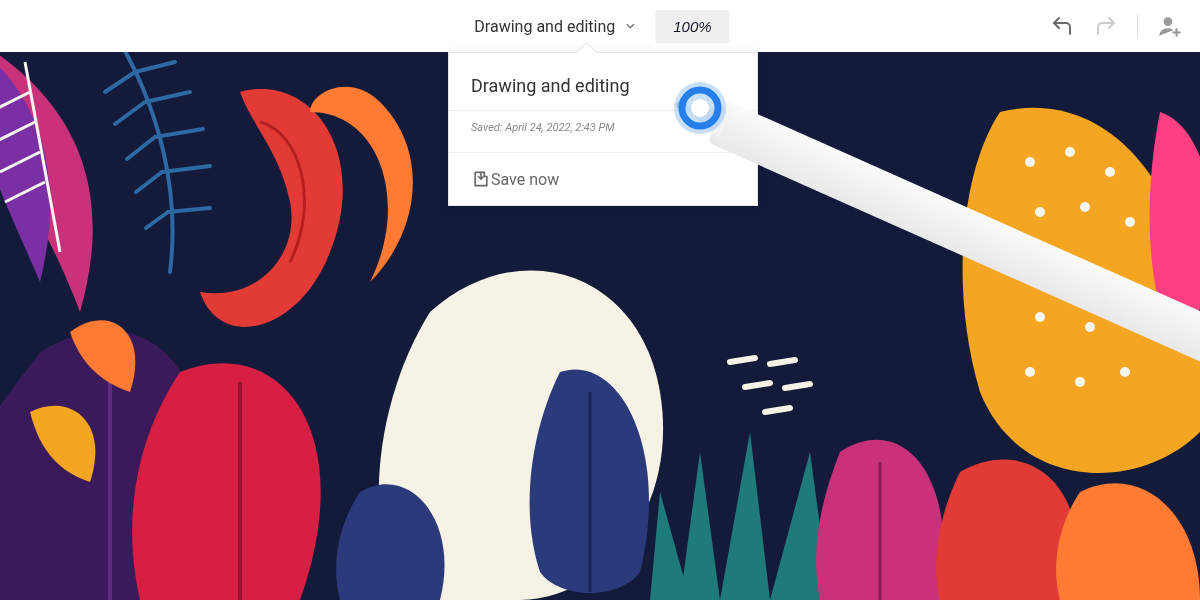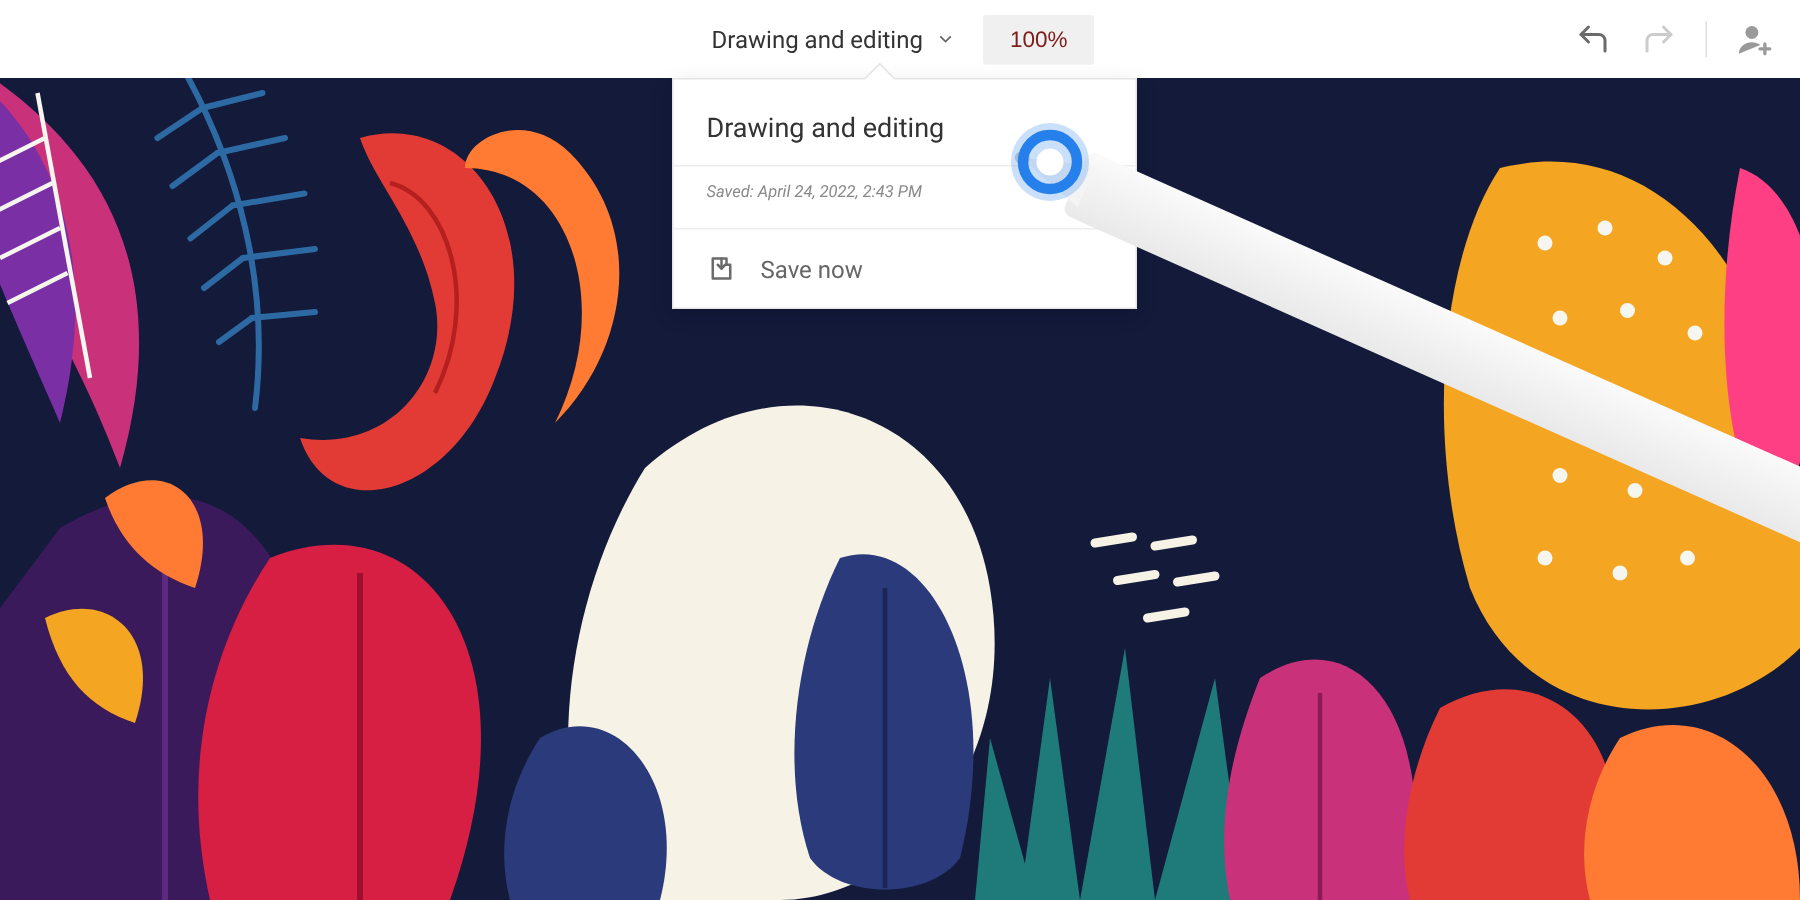"100%" .zoom-btn { color: #7f1d1d -> #0f172a; font-style: none -> italic }
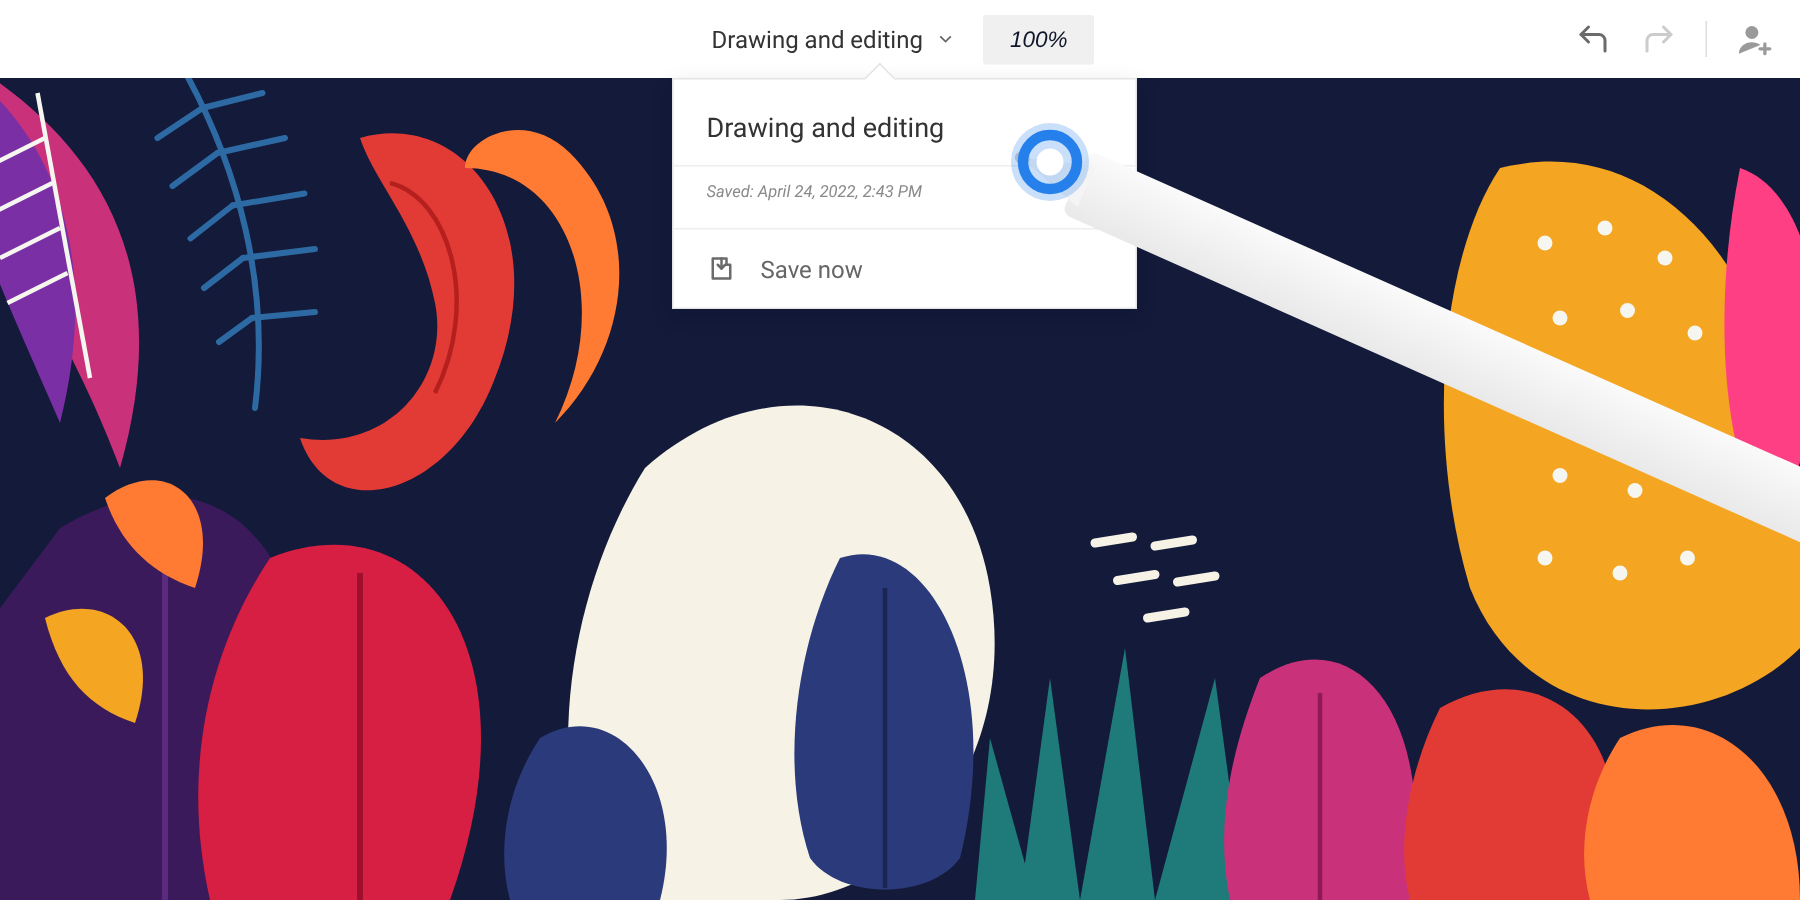"Save now" .popover-row { gap: 16px -> none }
